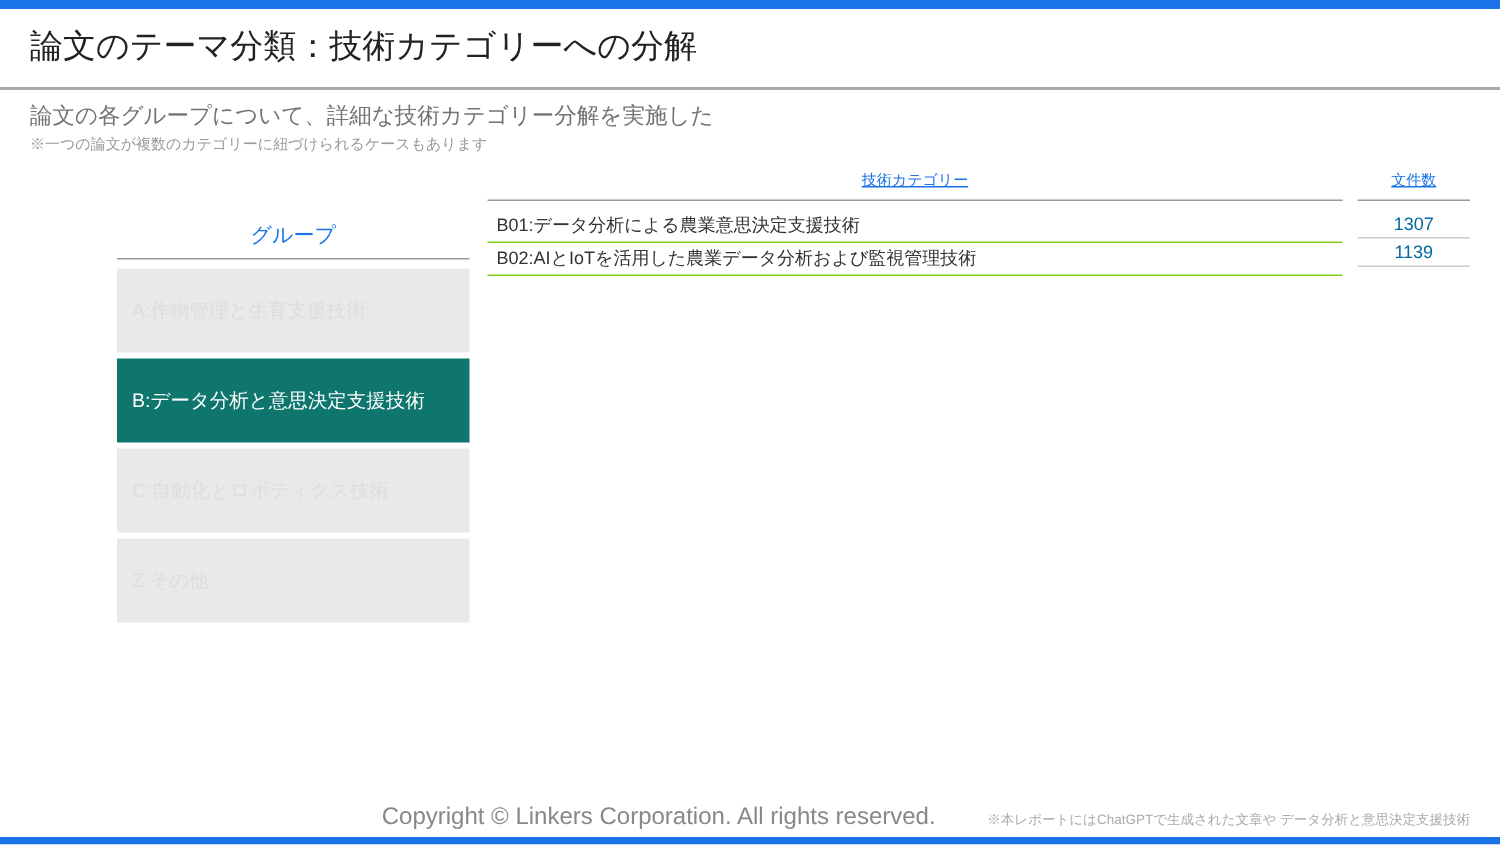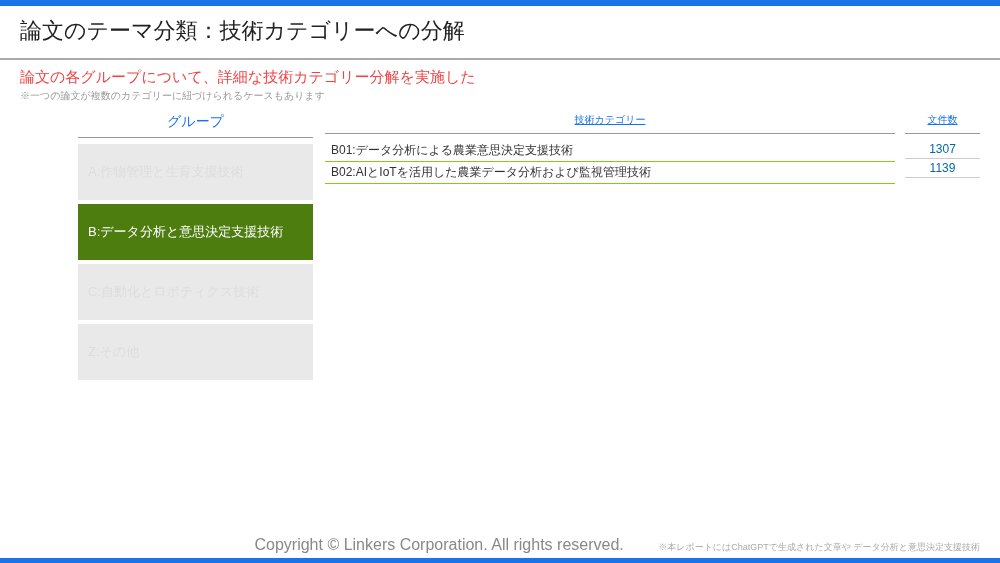"論文の各グループについて、詳細な技術カテゴリー分解を実施した" .section-title { color: #ef4444 -> #737373 }
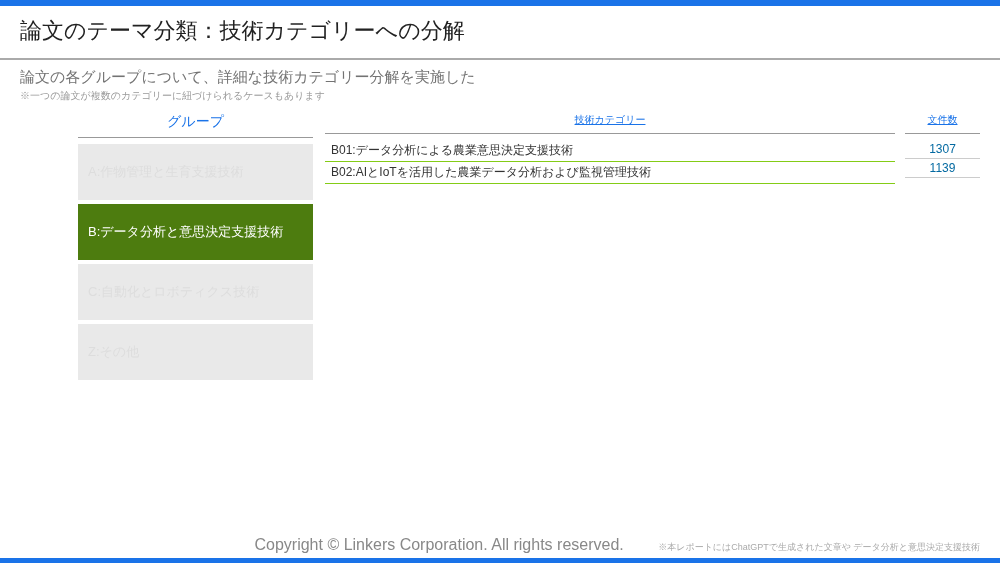"グループ" .sidebar-header { margin-top: none -> 35px }
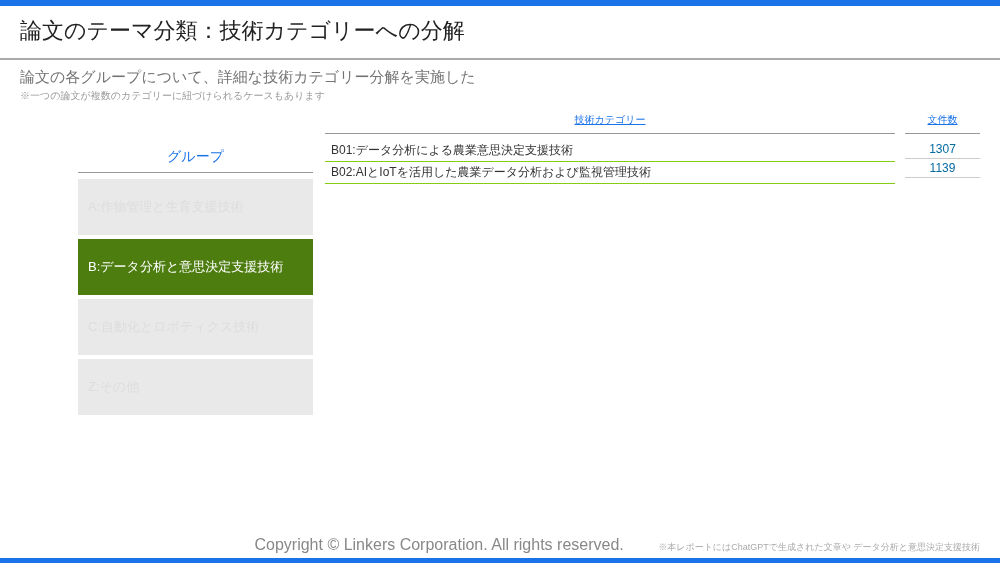"B:データ分析と意思決定支援技術" .sidebar-item.active { background: #4d7c0f -> #0f766e }
